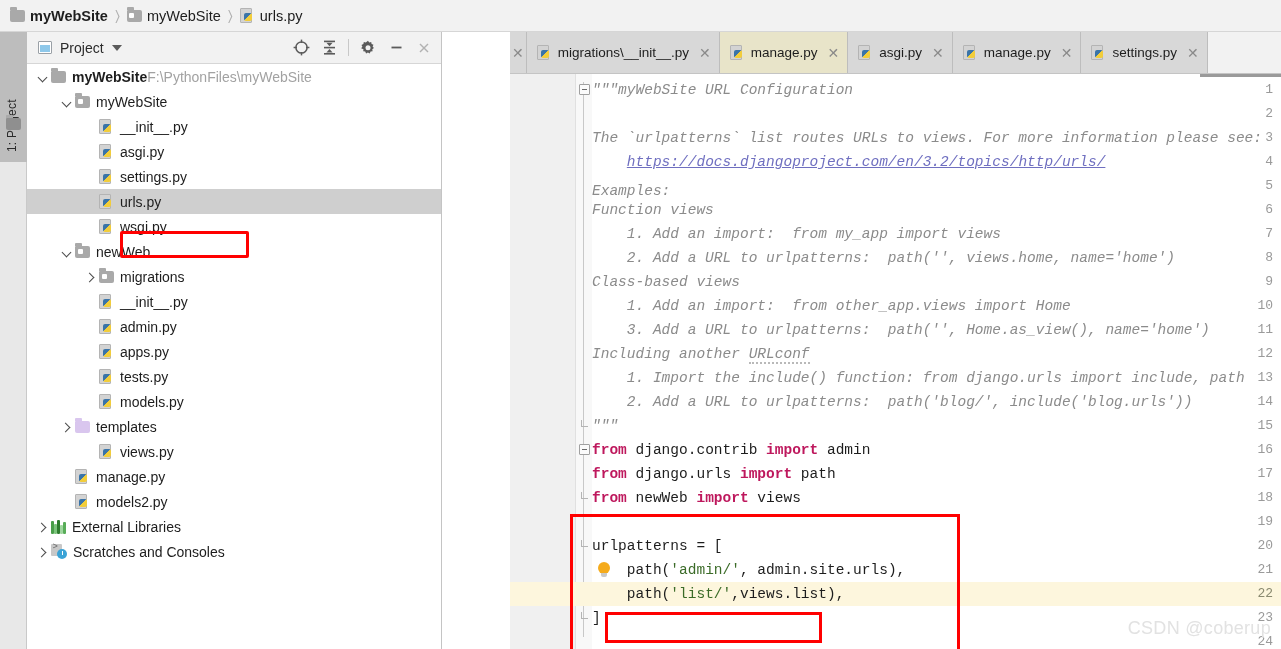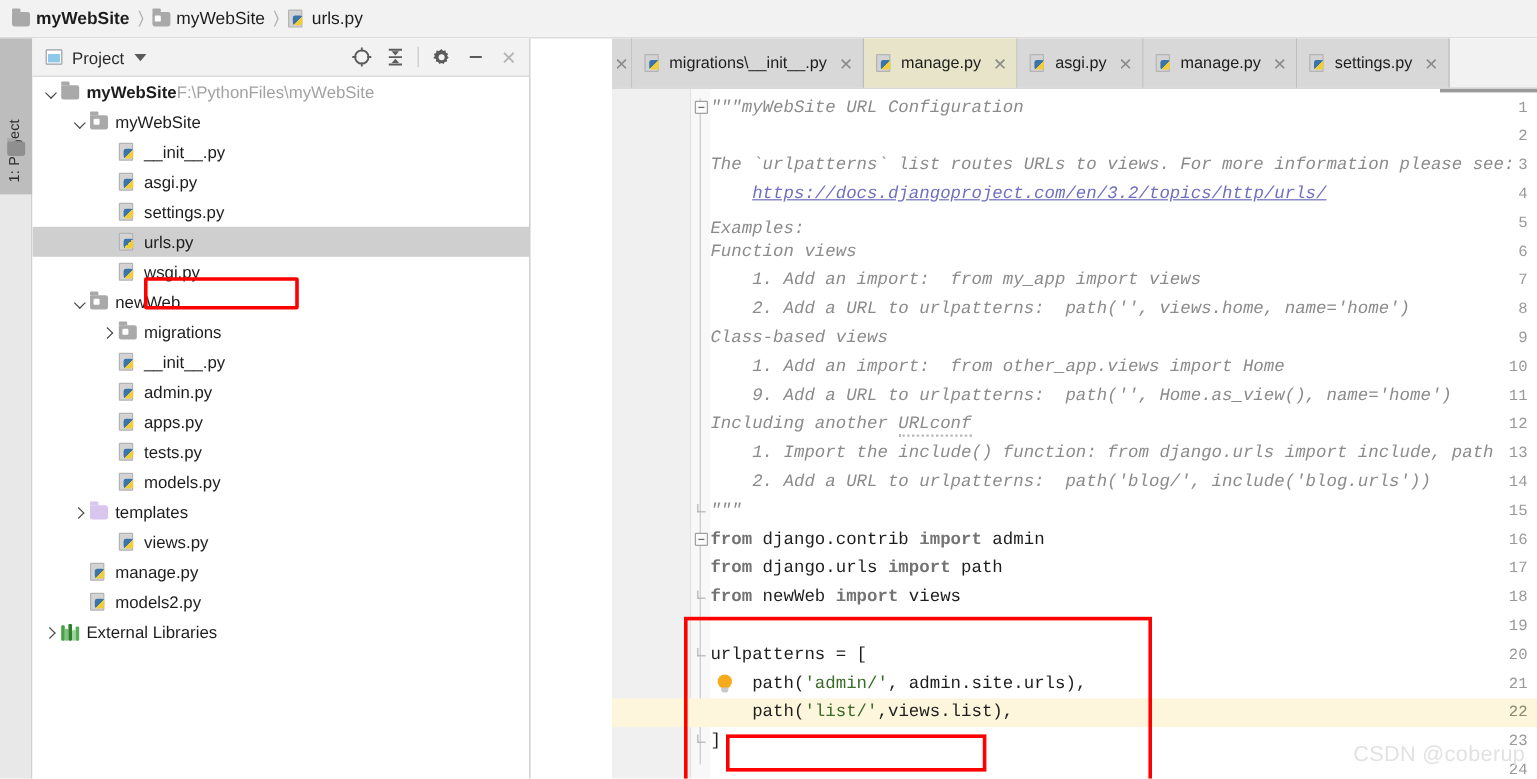"9. Add a URL to" div.cline { text: 9 -> 3 }
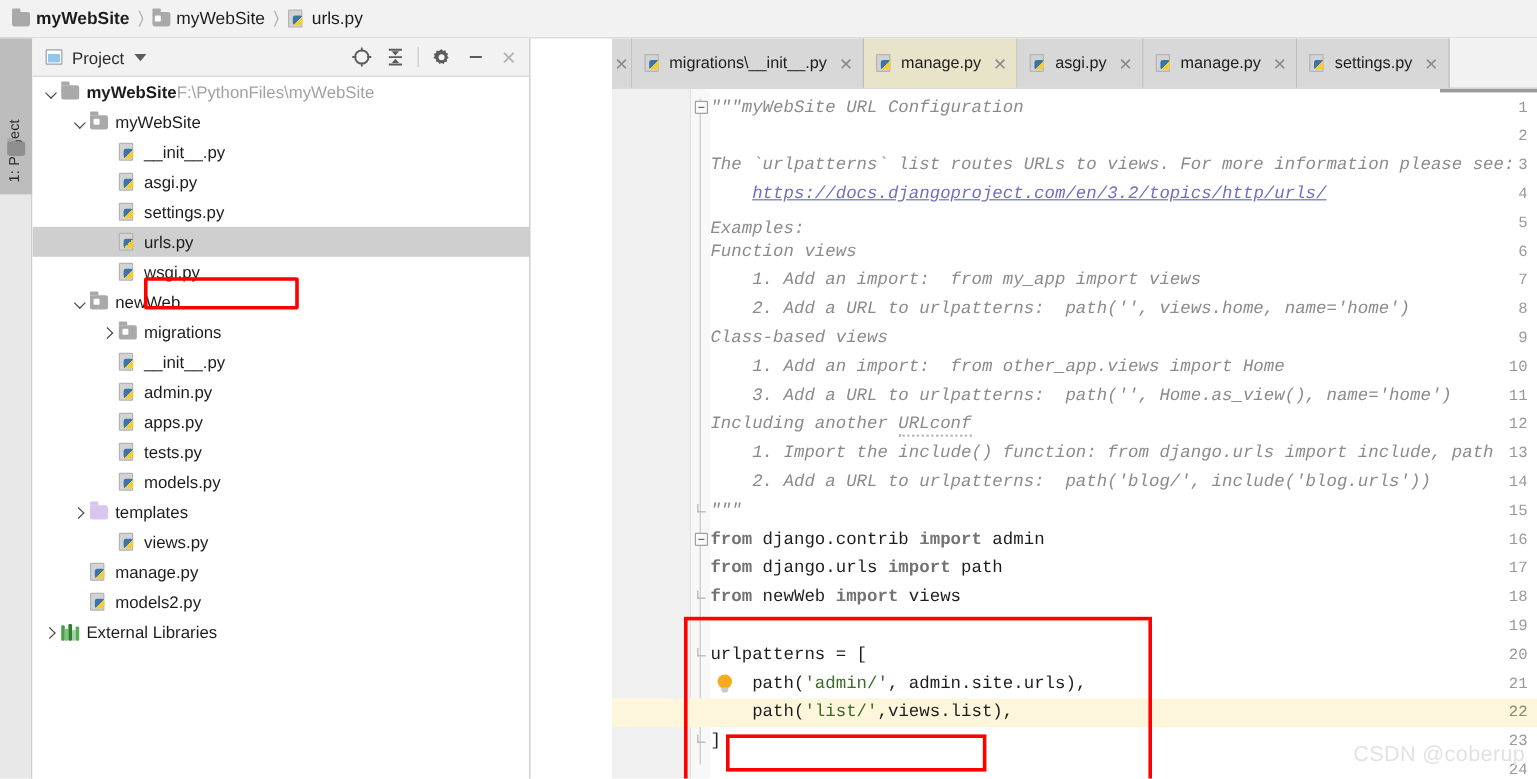"from" .kw { color: #737373 -> #be185d }
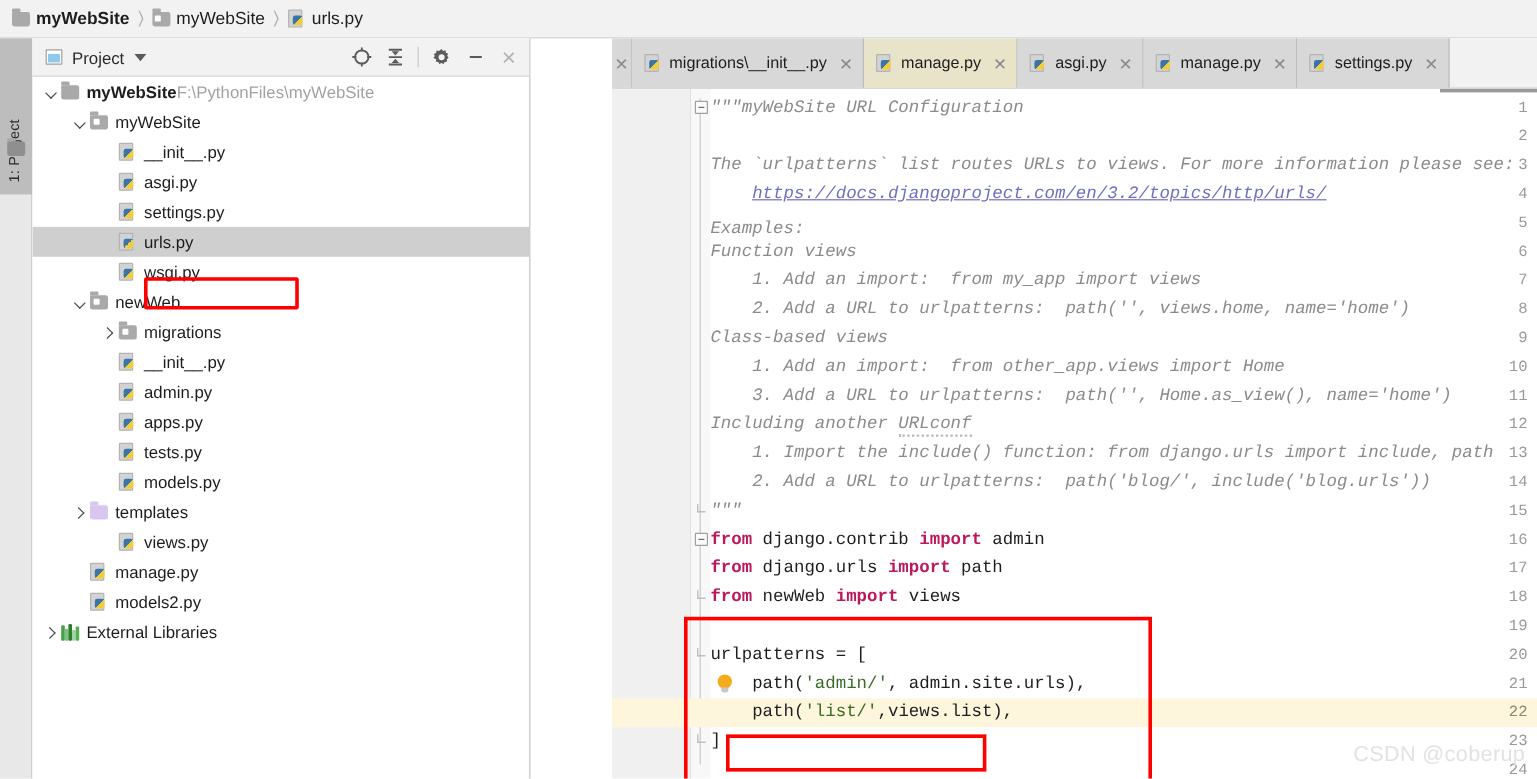"Scratches and Consoles" div.trow { html: none -> <div> <span></span> <span><span></span></span> <span> <span></span> <span></span> </span> <span>Scratches and Consoles</span> </div> }
